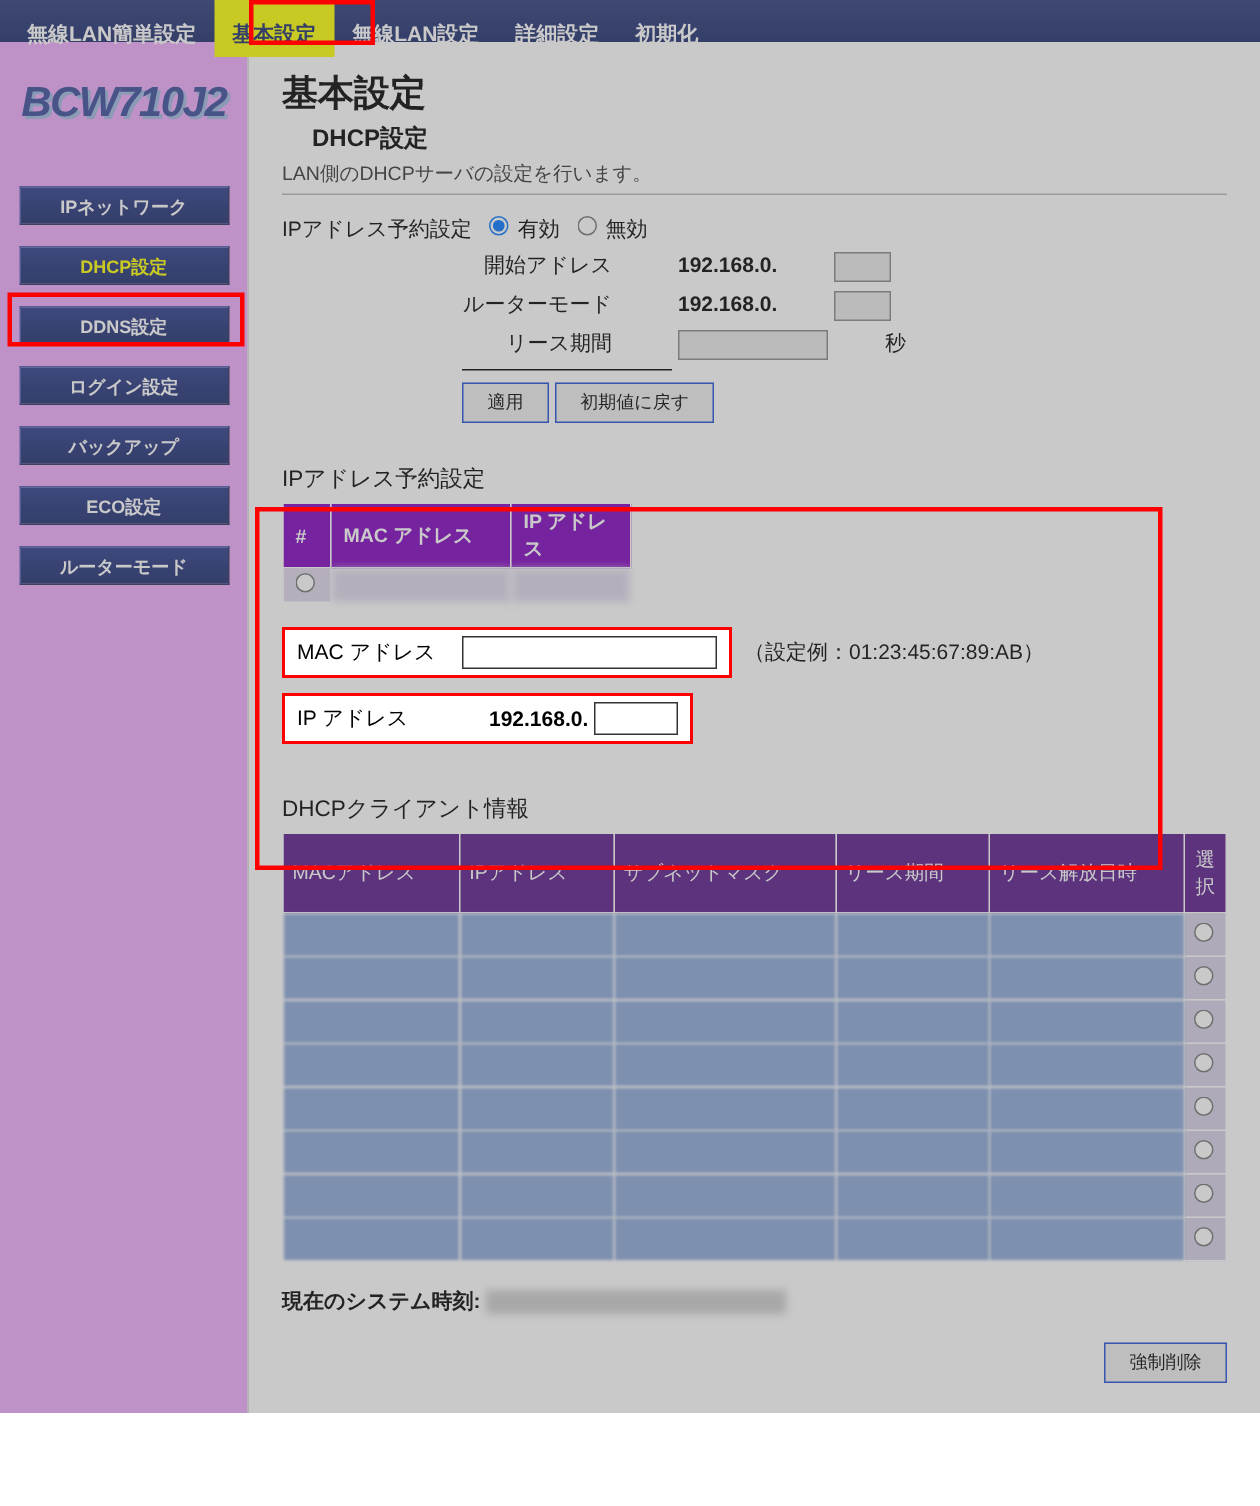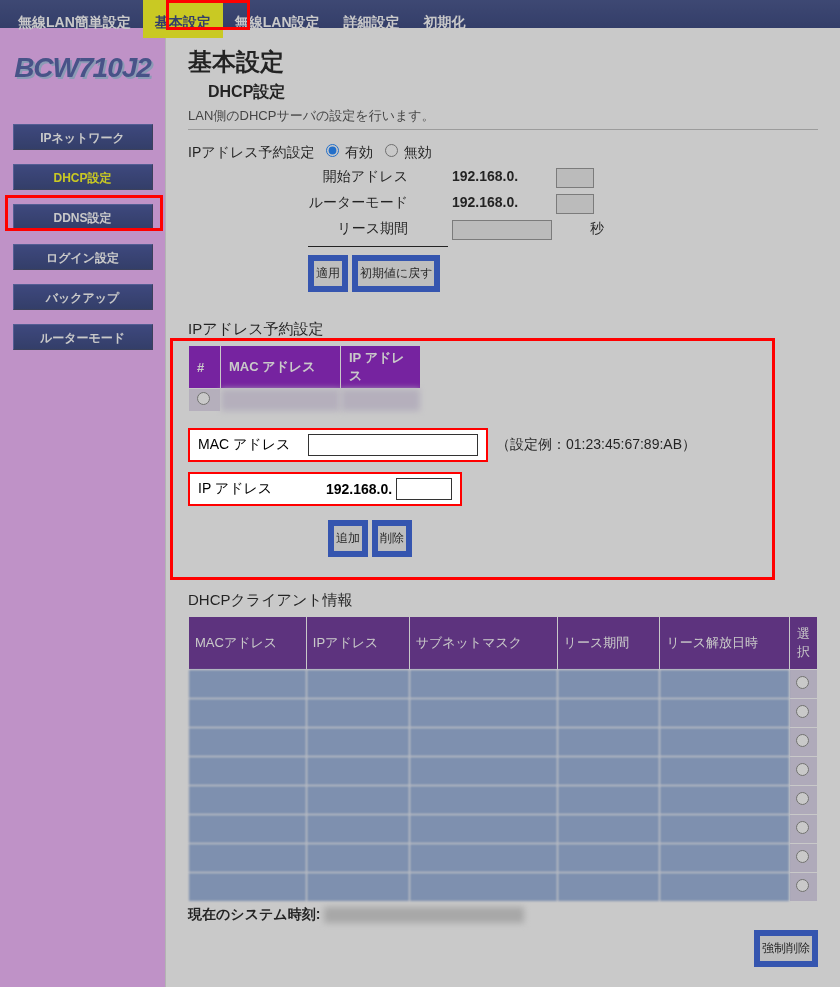"適用" button { border: 6px solid #1d4ed8 -> 1px solid #1d4ed8; padding: 4px 2px -> 4px 16px }
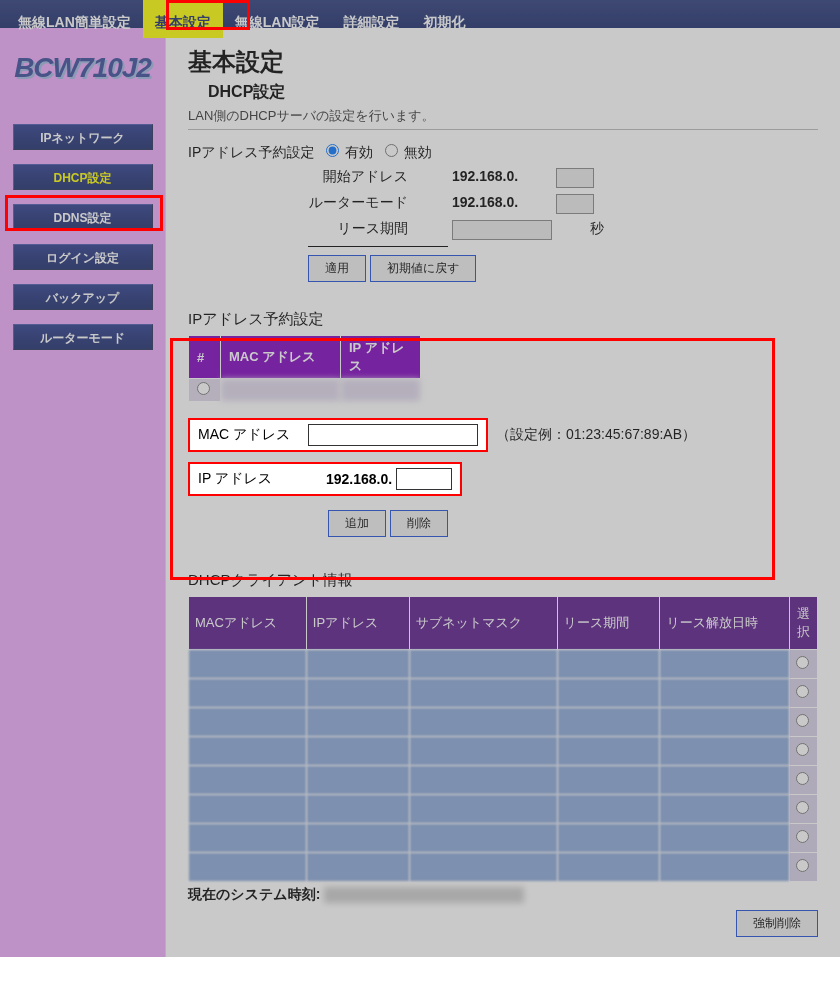"ECO設定" a.side-link { html: none -> <a>ECO設定</a> }
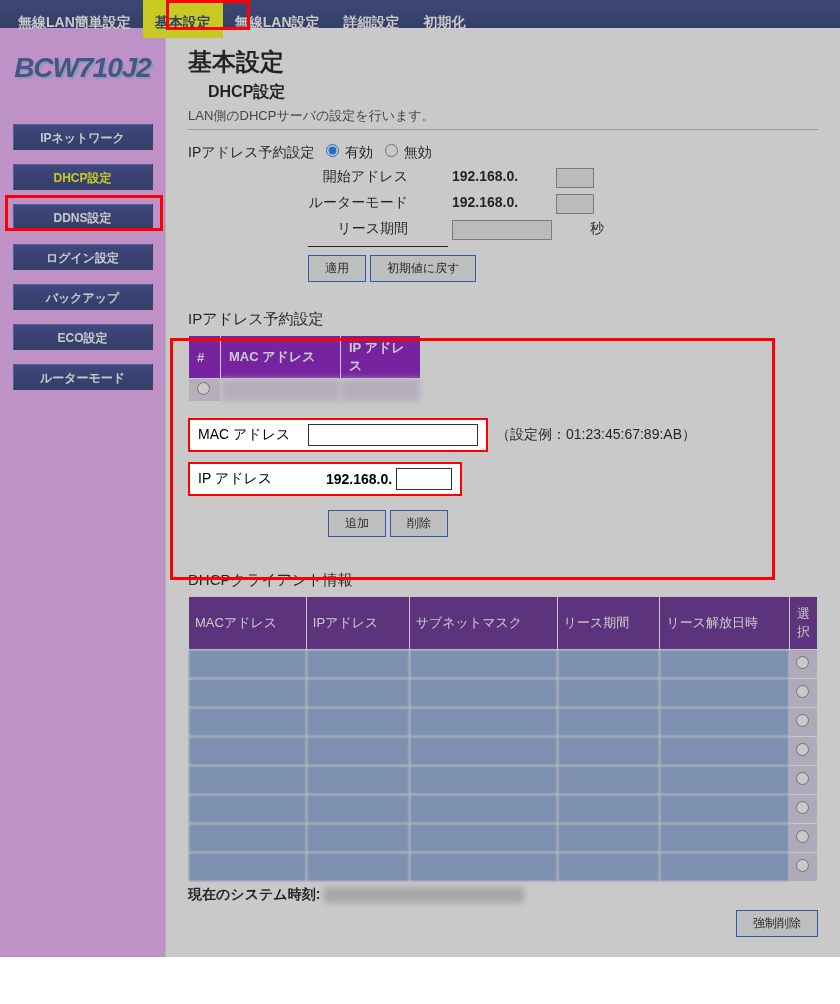"追加 削除" div.add-del-row { html: <div> <button>追加</button> <button>削除</button> </div> -> none }
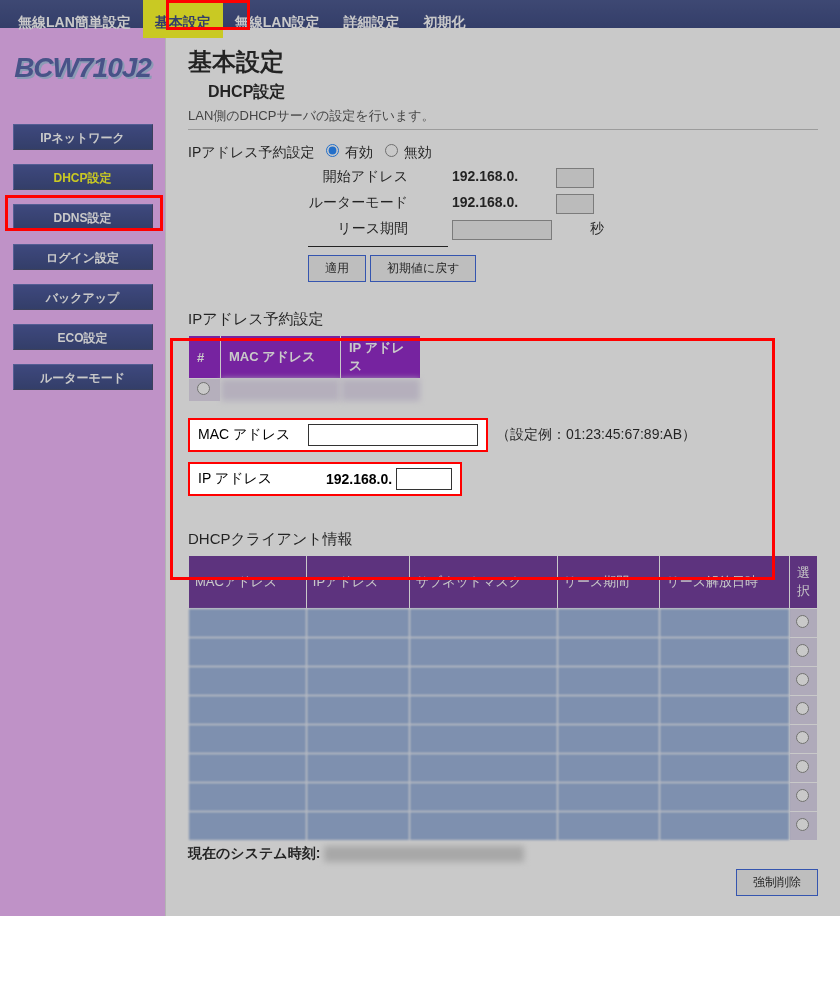"現在のシステム時刻:" .systime { margin-top: 4px -> 18px }
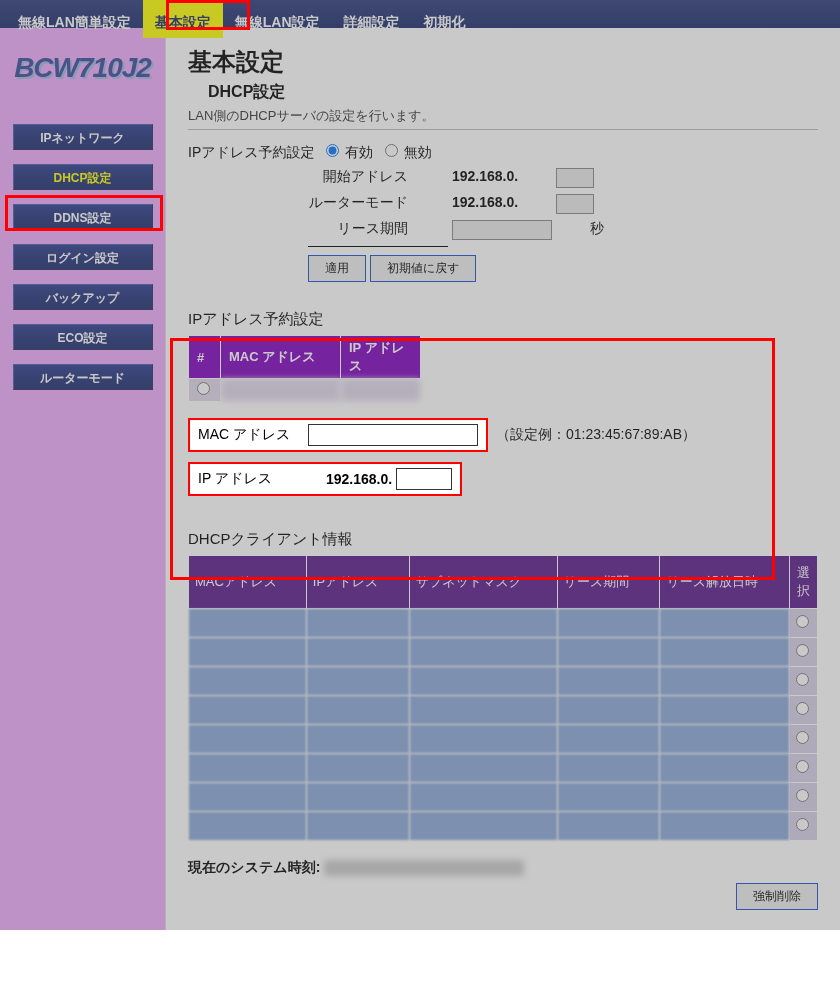"強制削除" .force-del { margin-top: 6px -> 18px }
